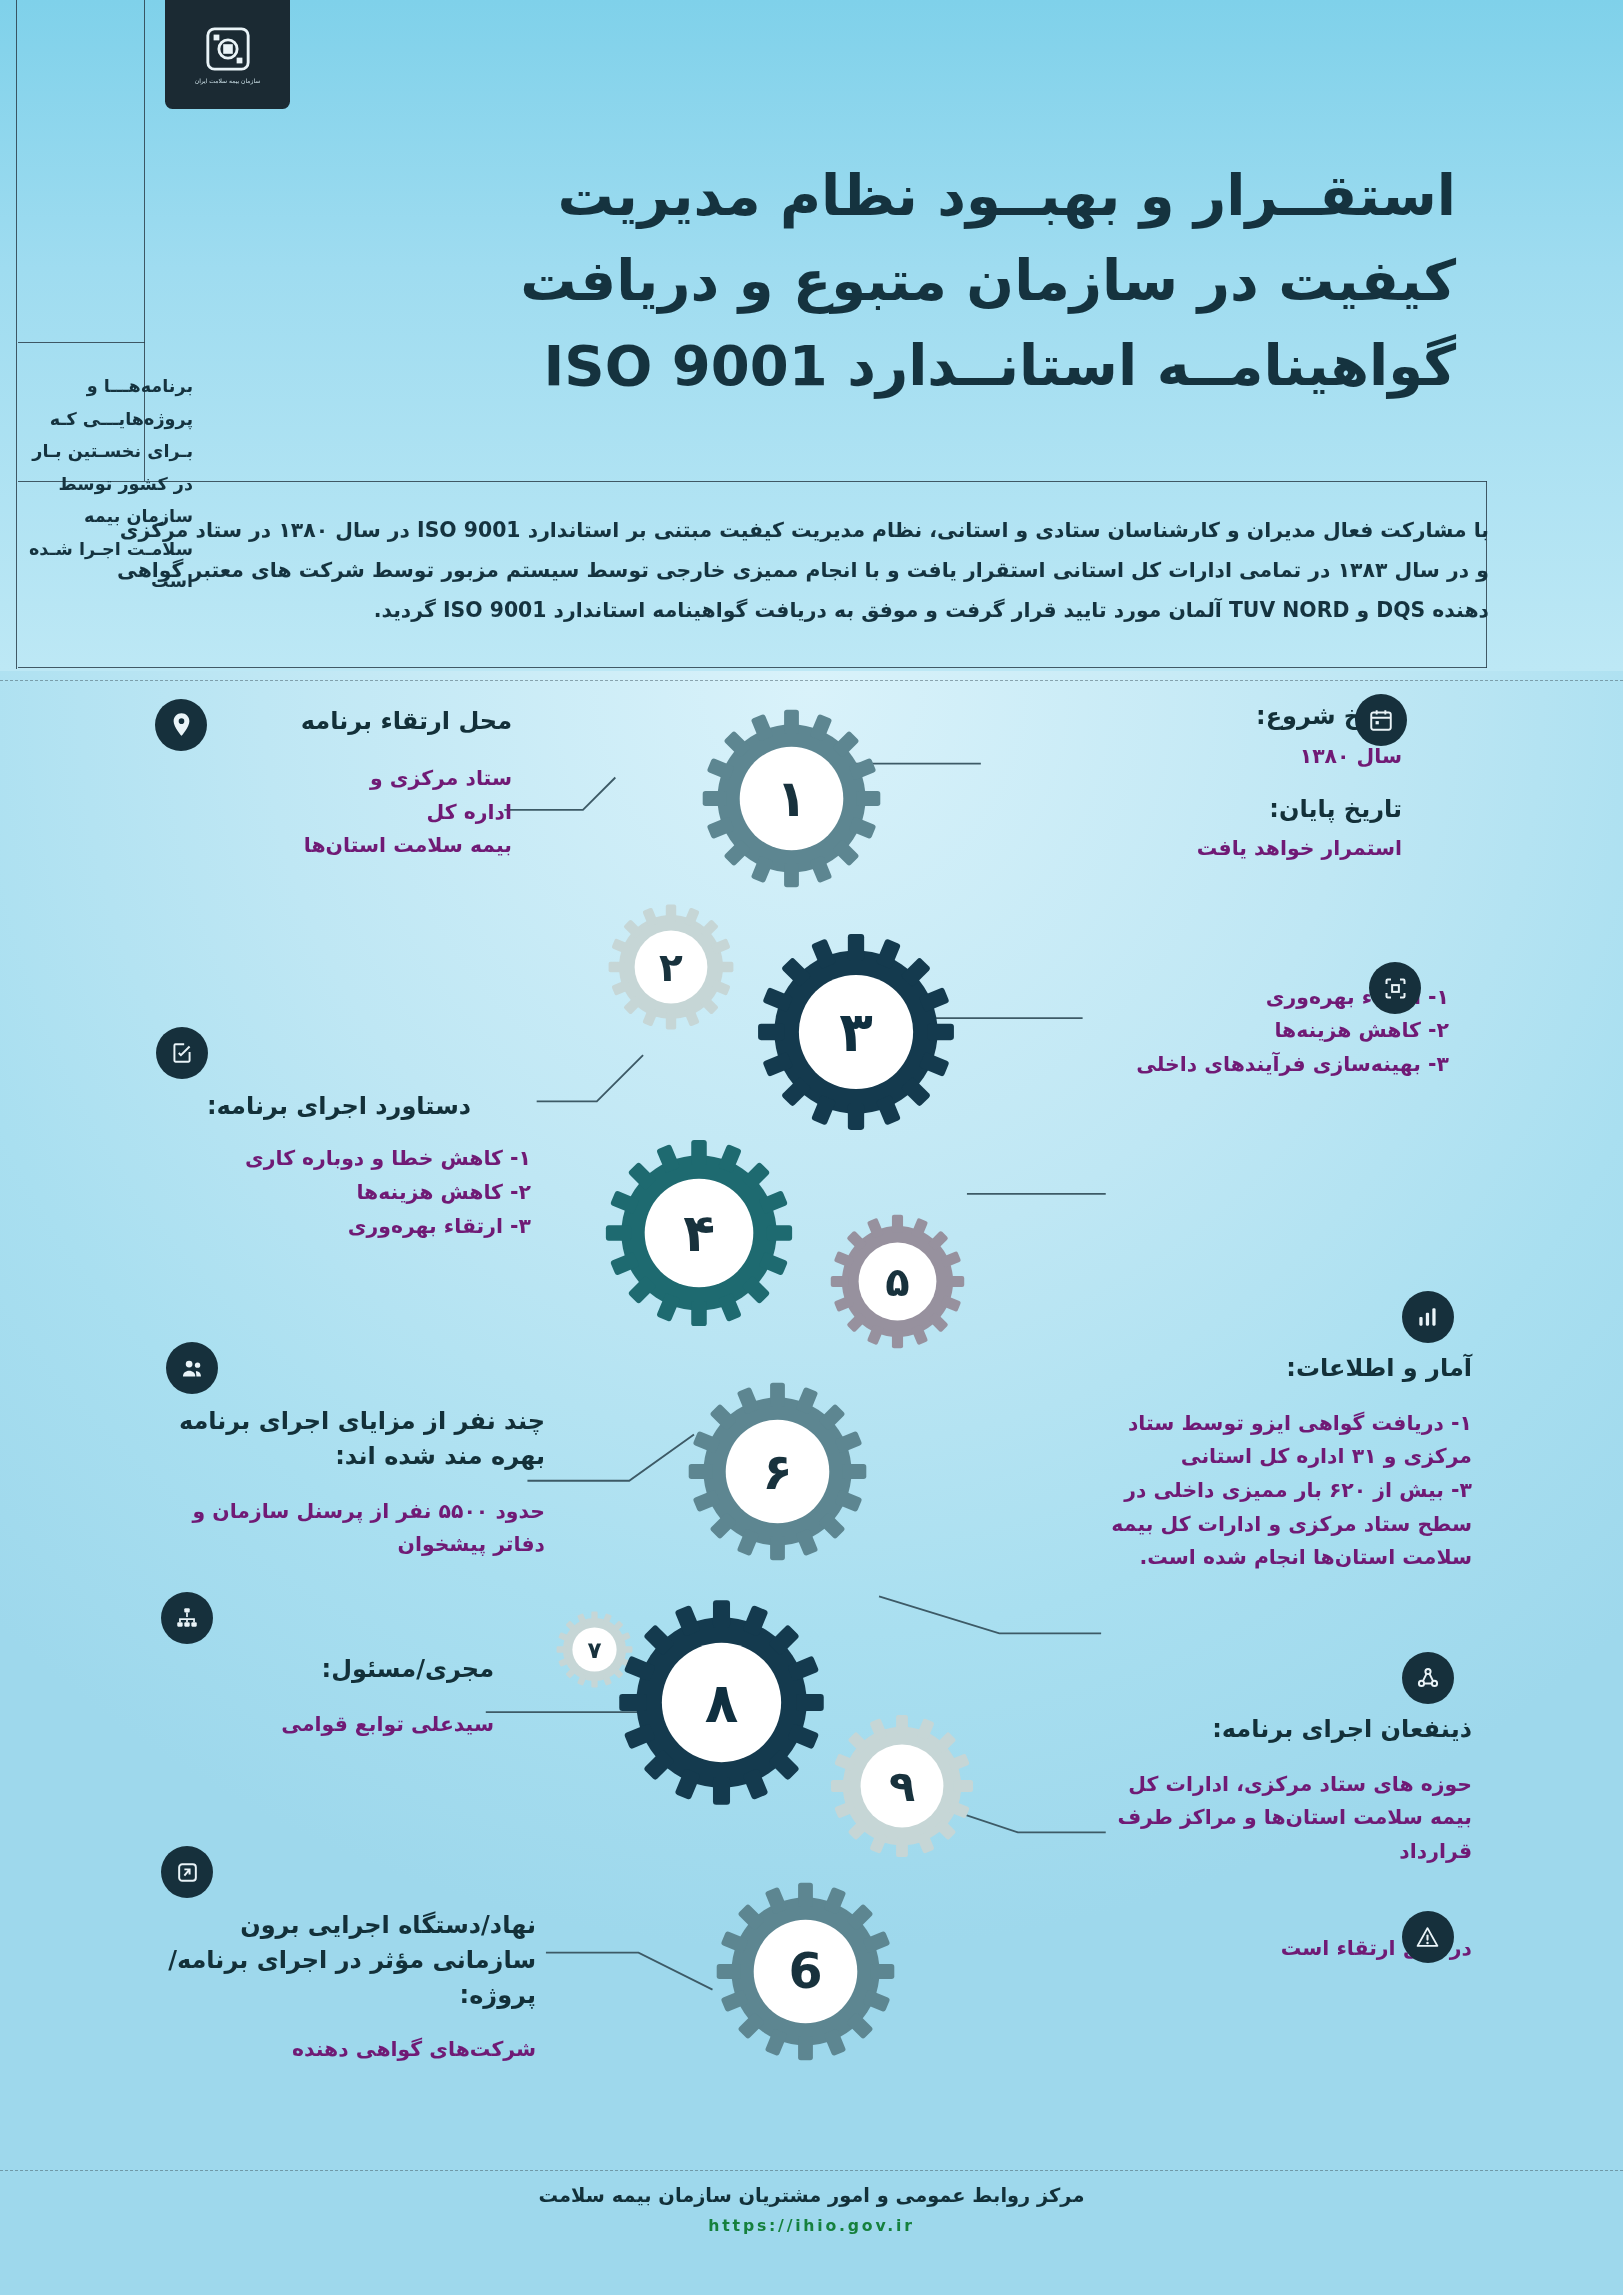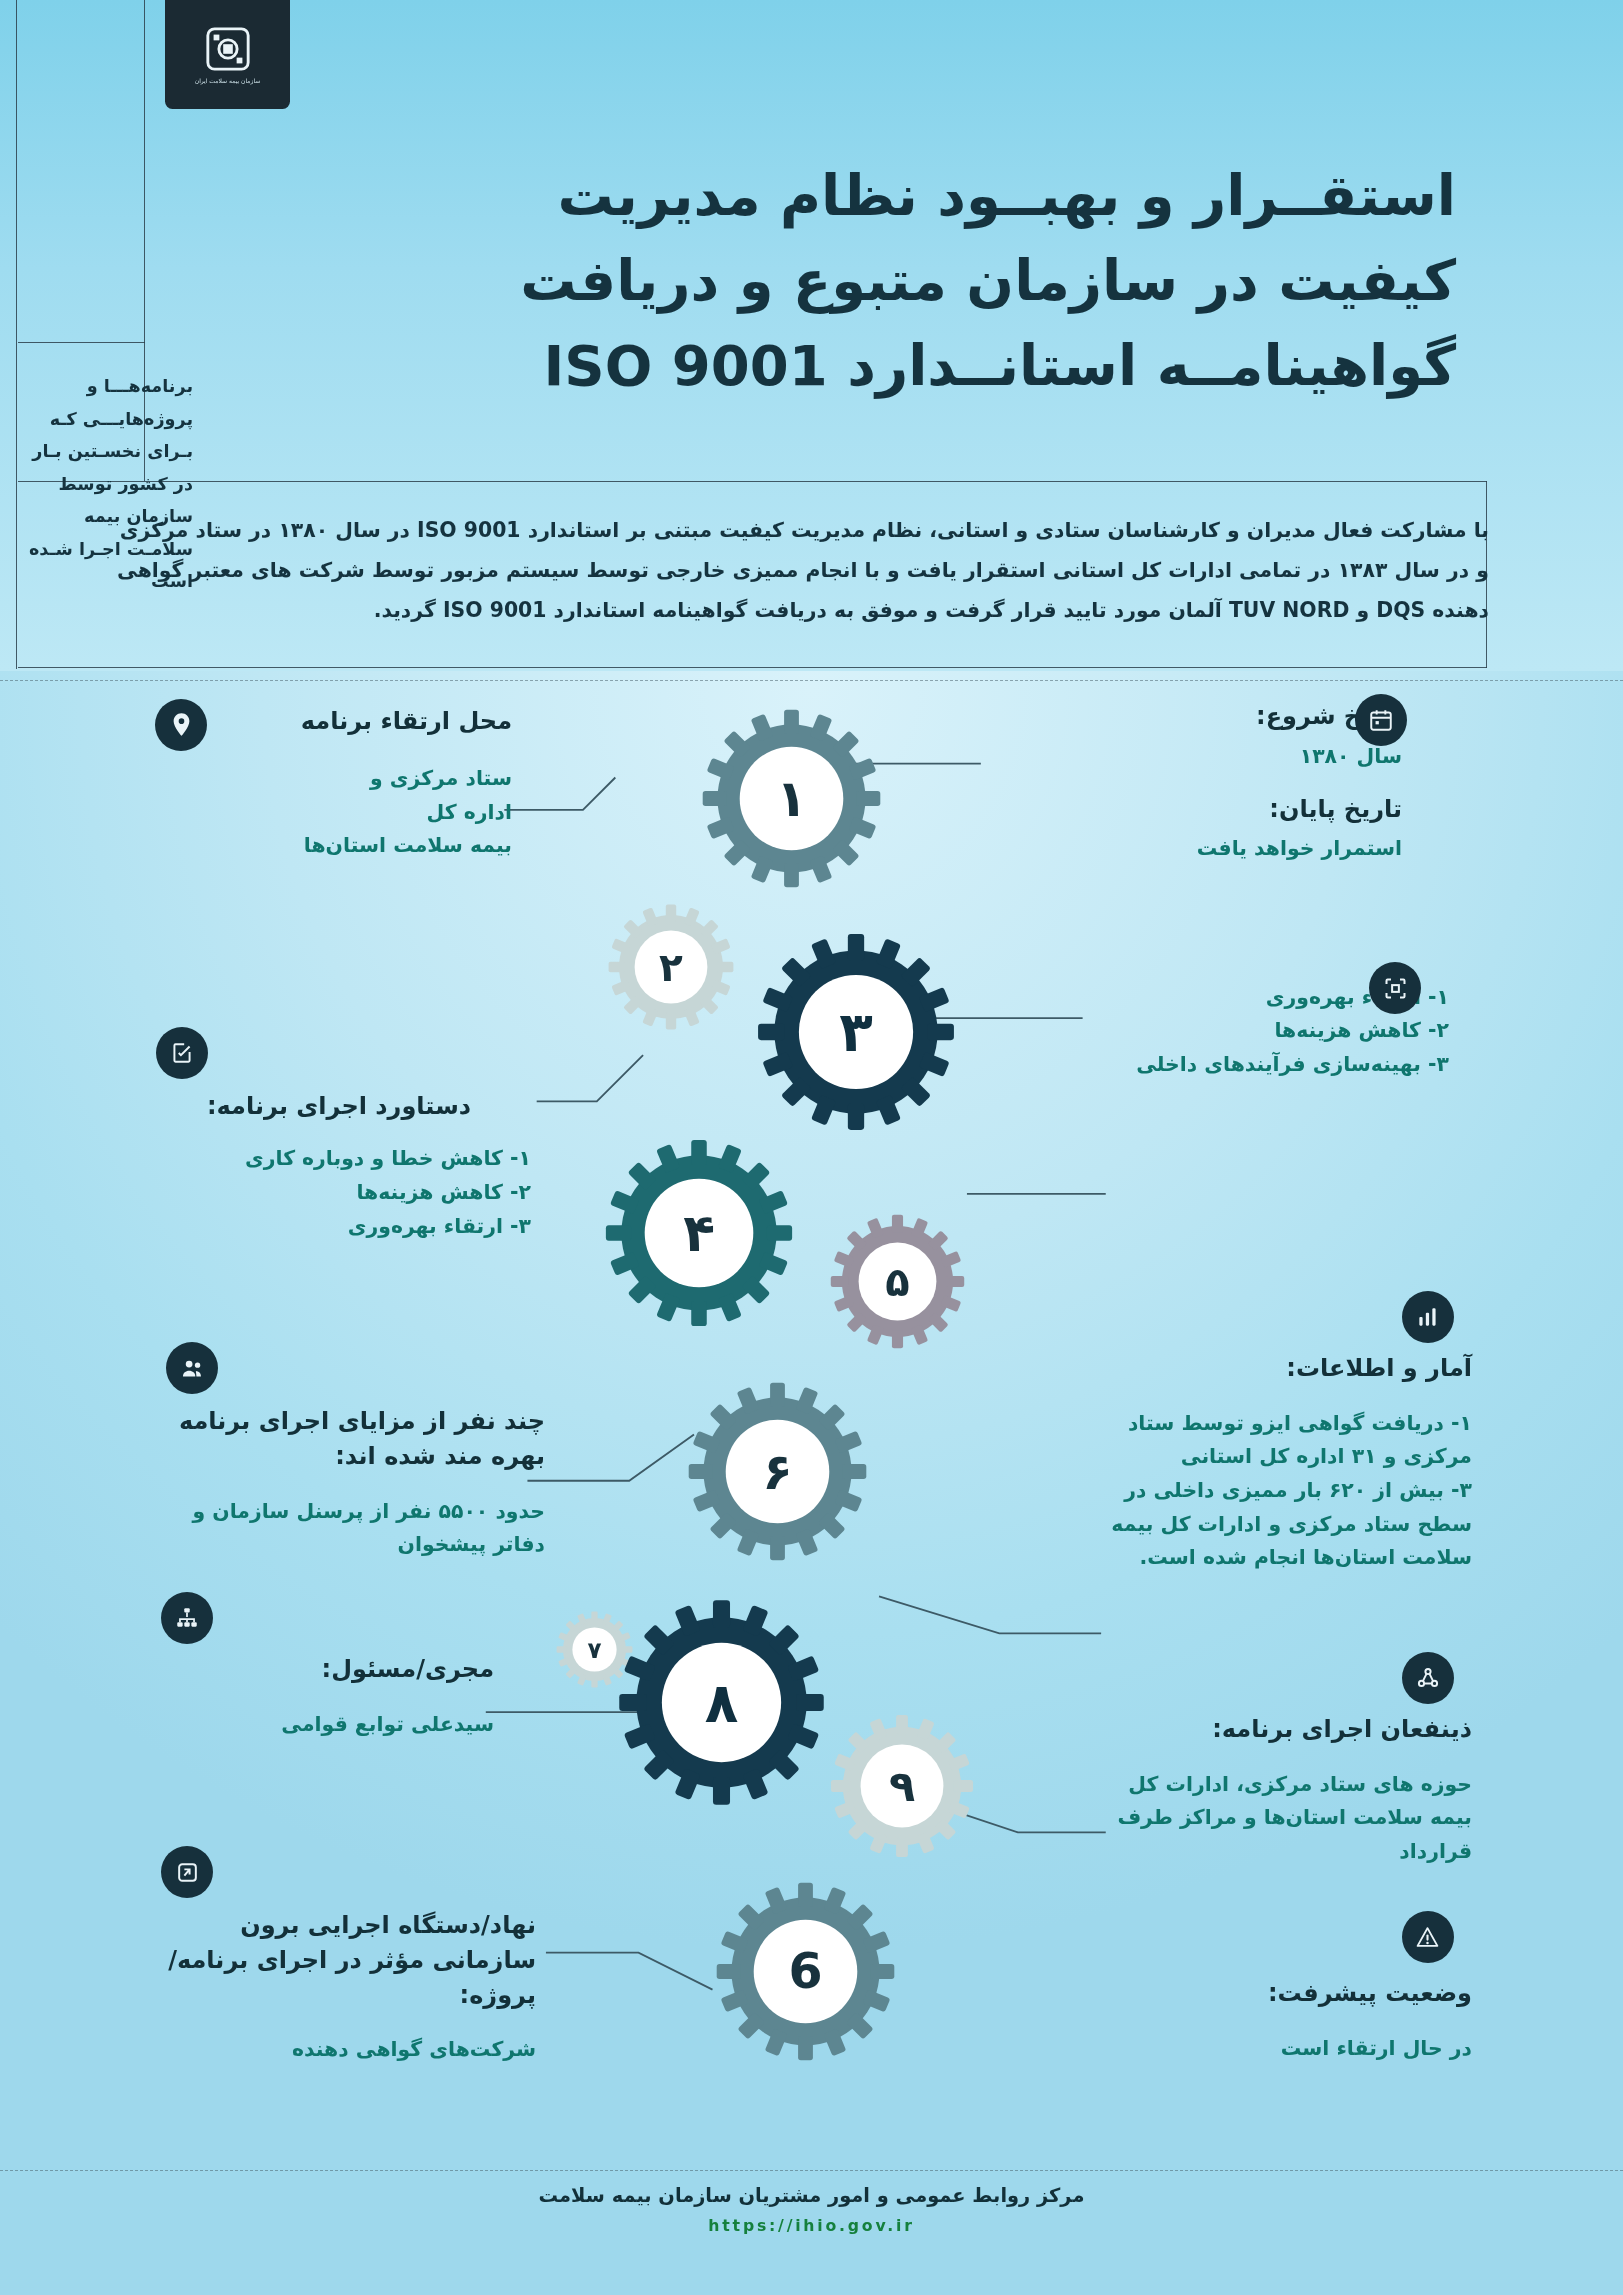"سال ۱۳۸۰" .info p { color: #0f766e -> #701a75 }
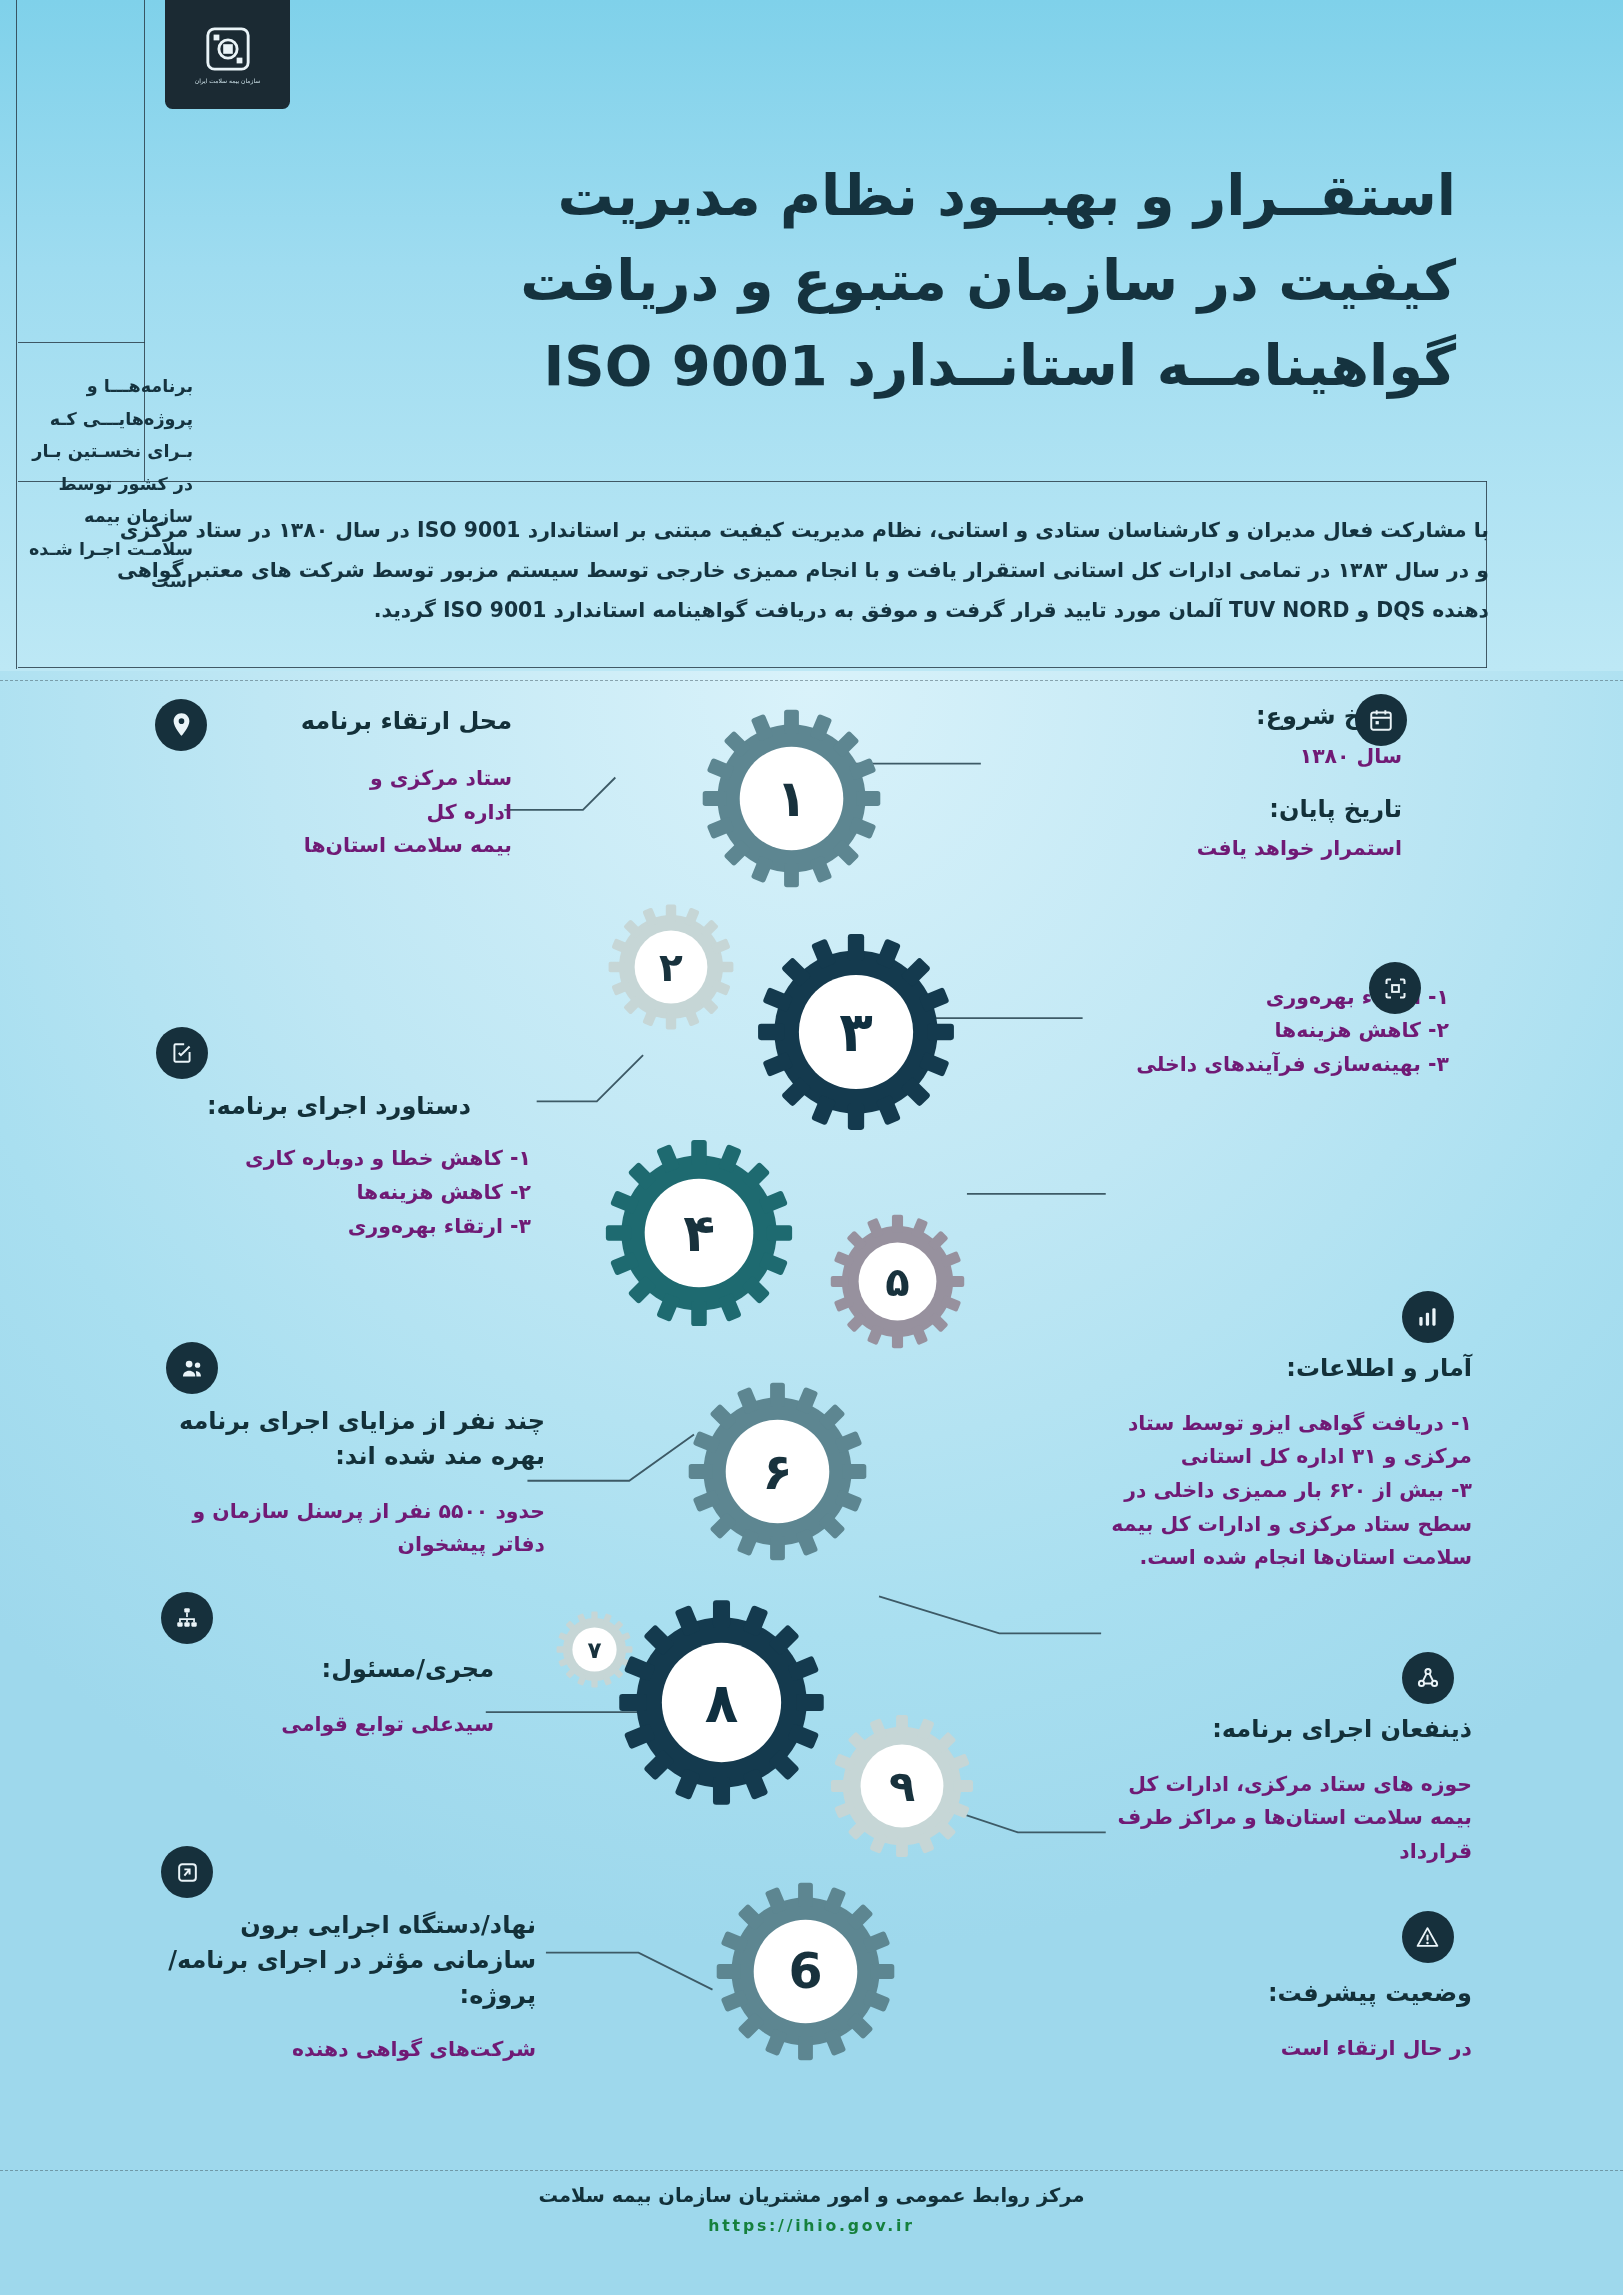"وضعیت پیشرفت:" h3 { html: <h3>وضعیت پیشرفت:</h3> -> none }
